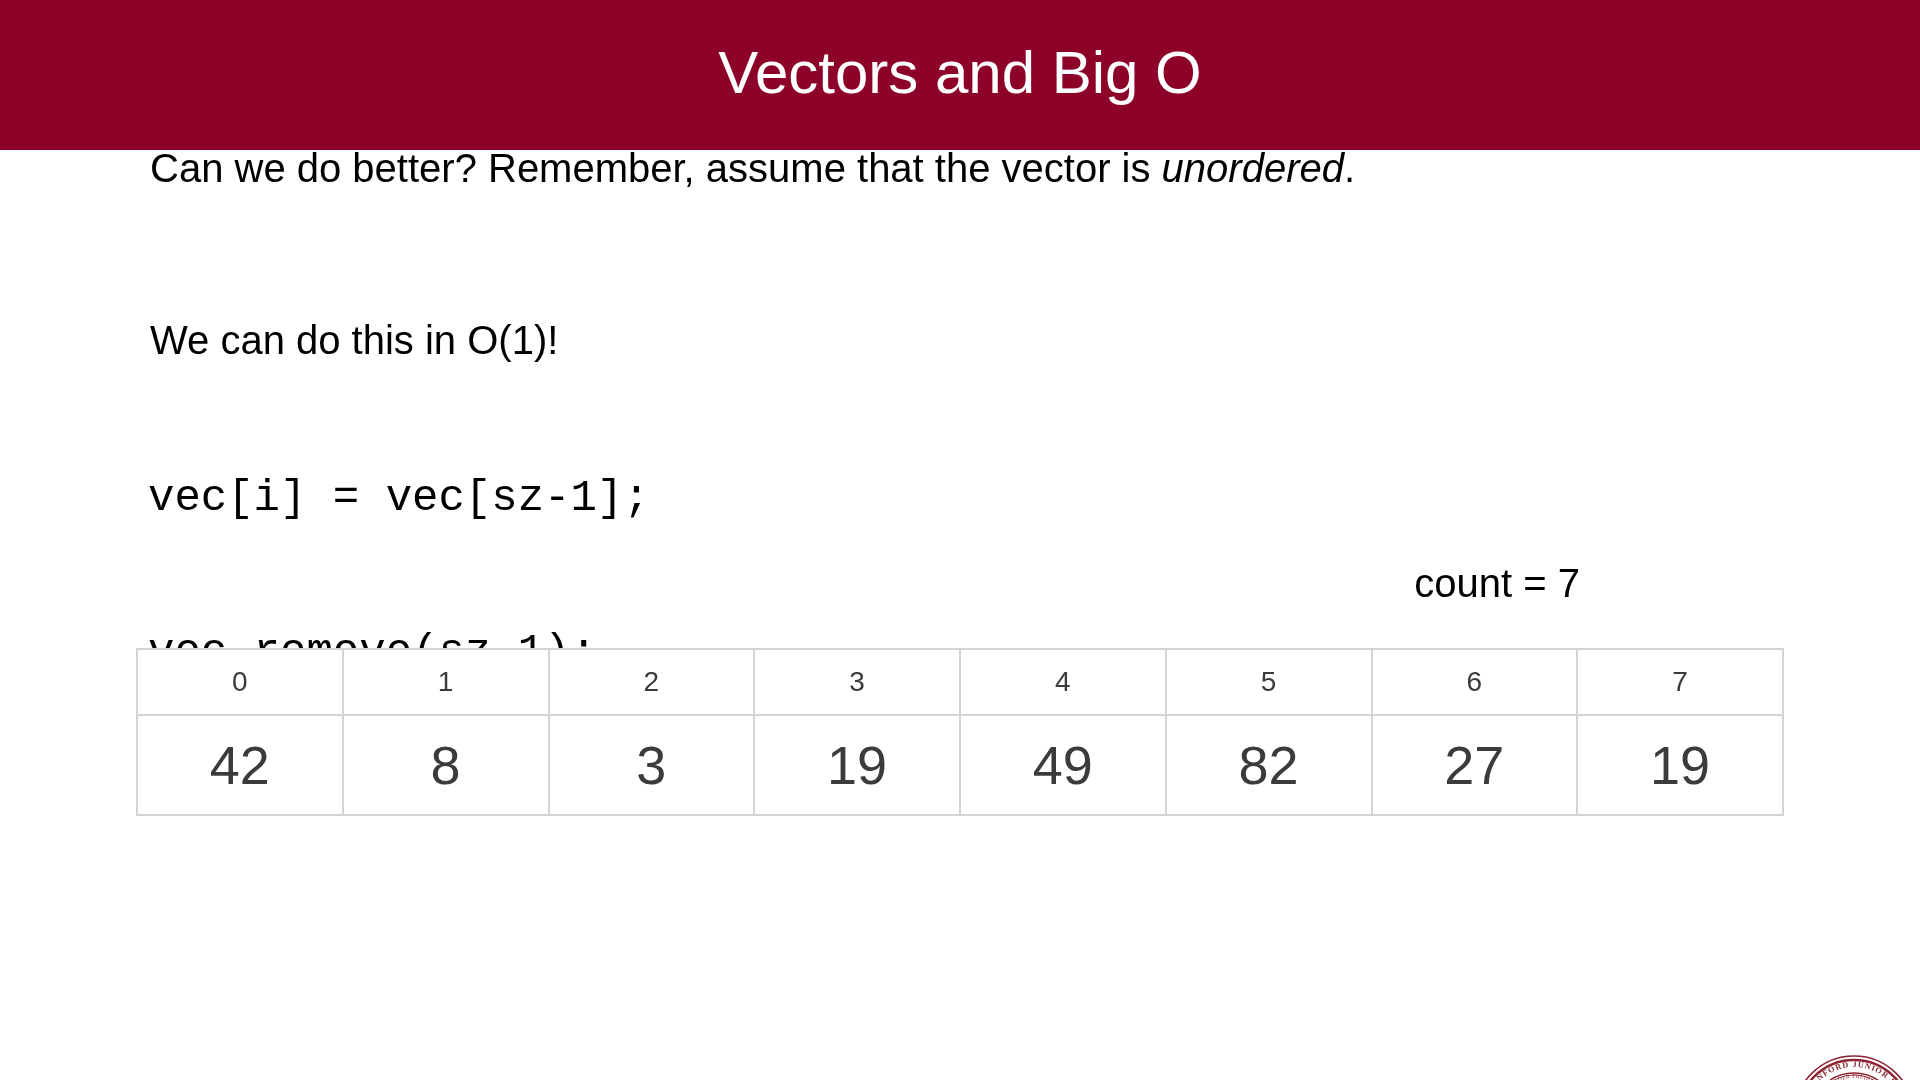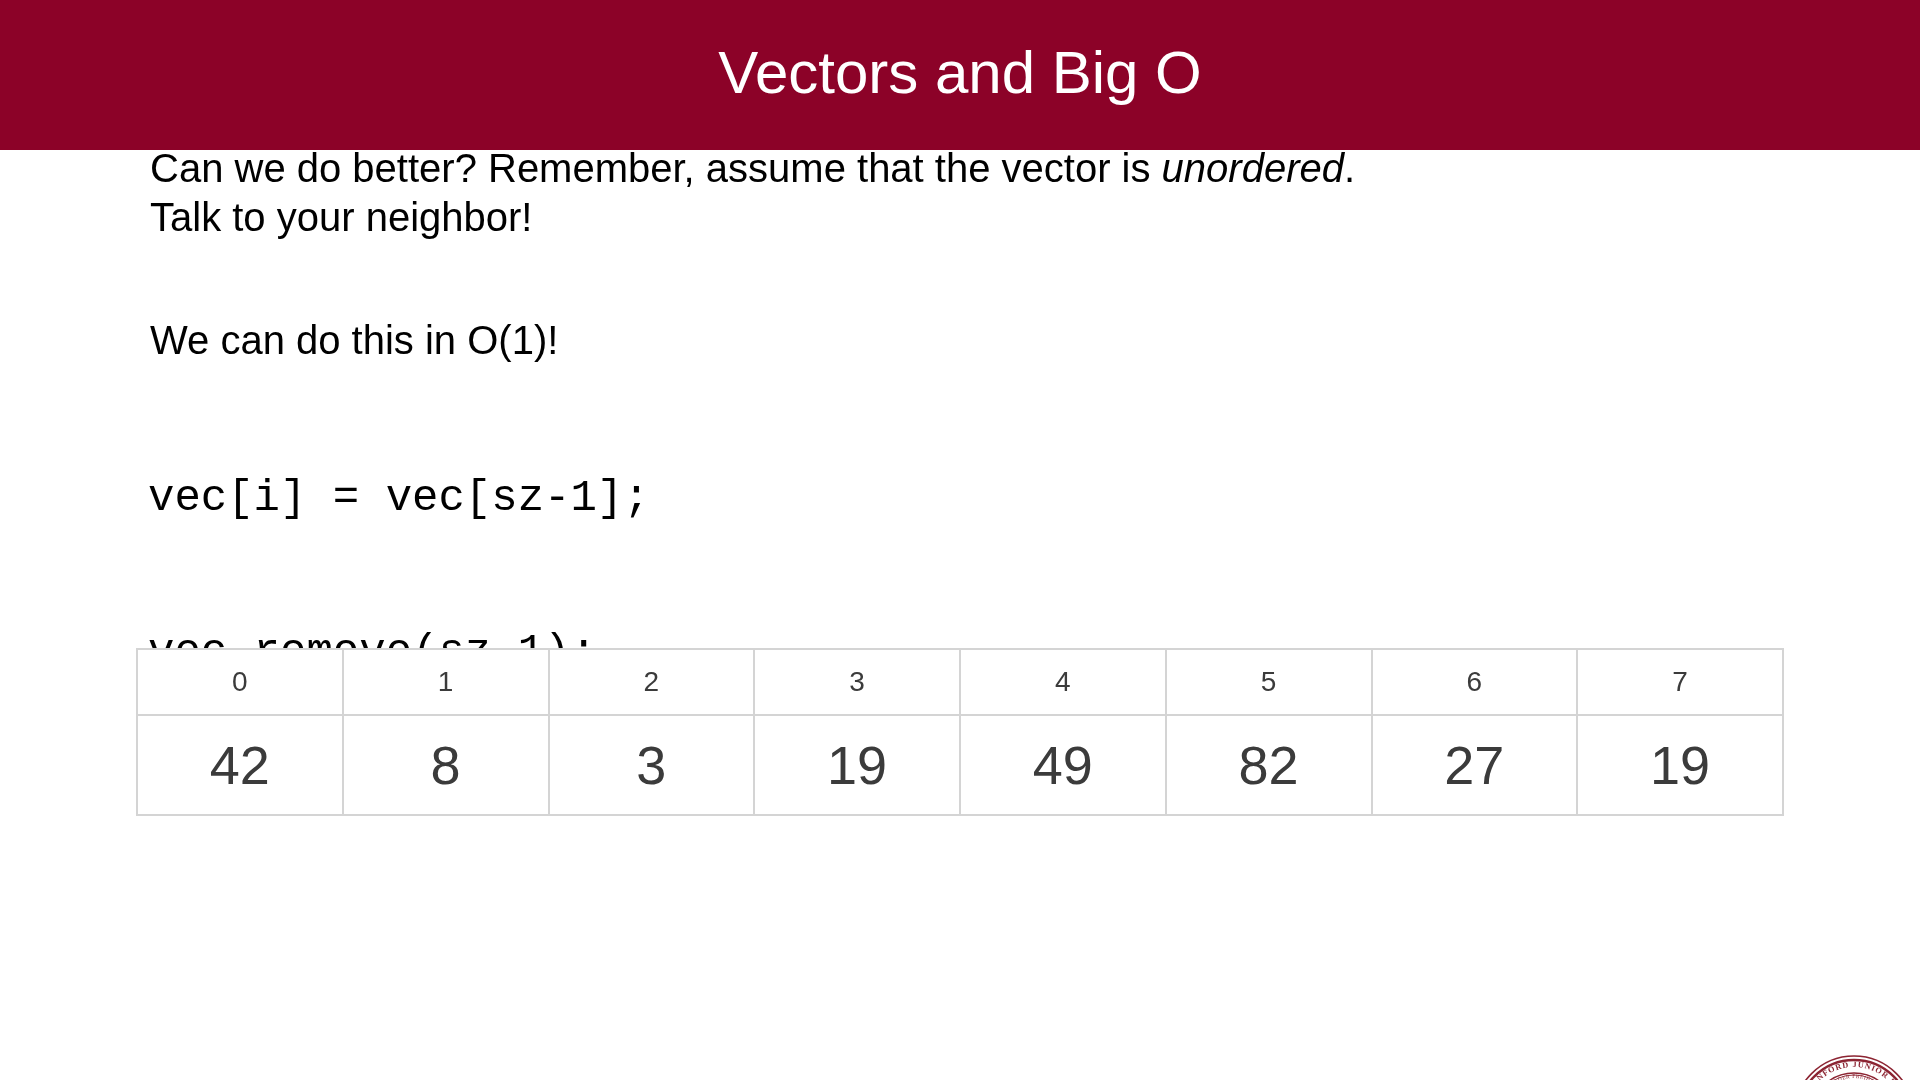"Talk to your neighbor!" div { html: <div>Talk to your neighbor!</div> -> none }
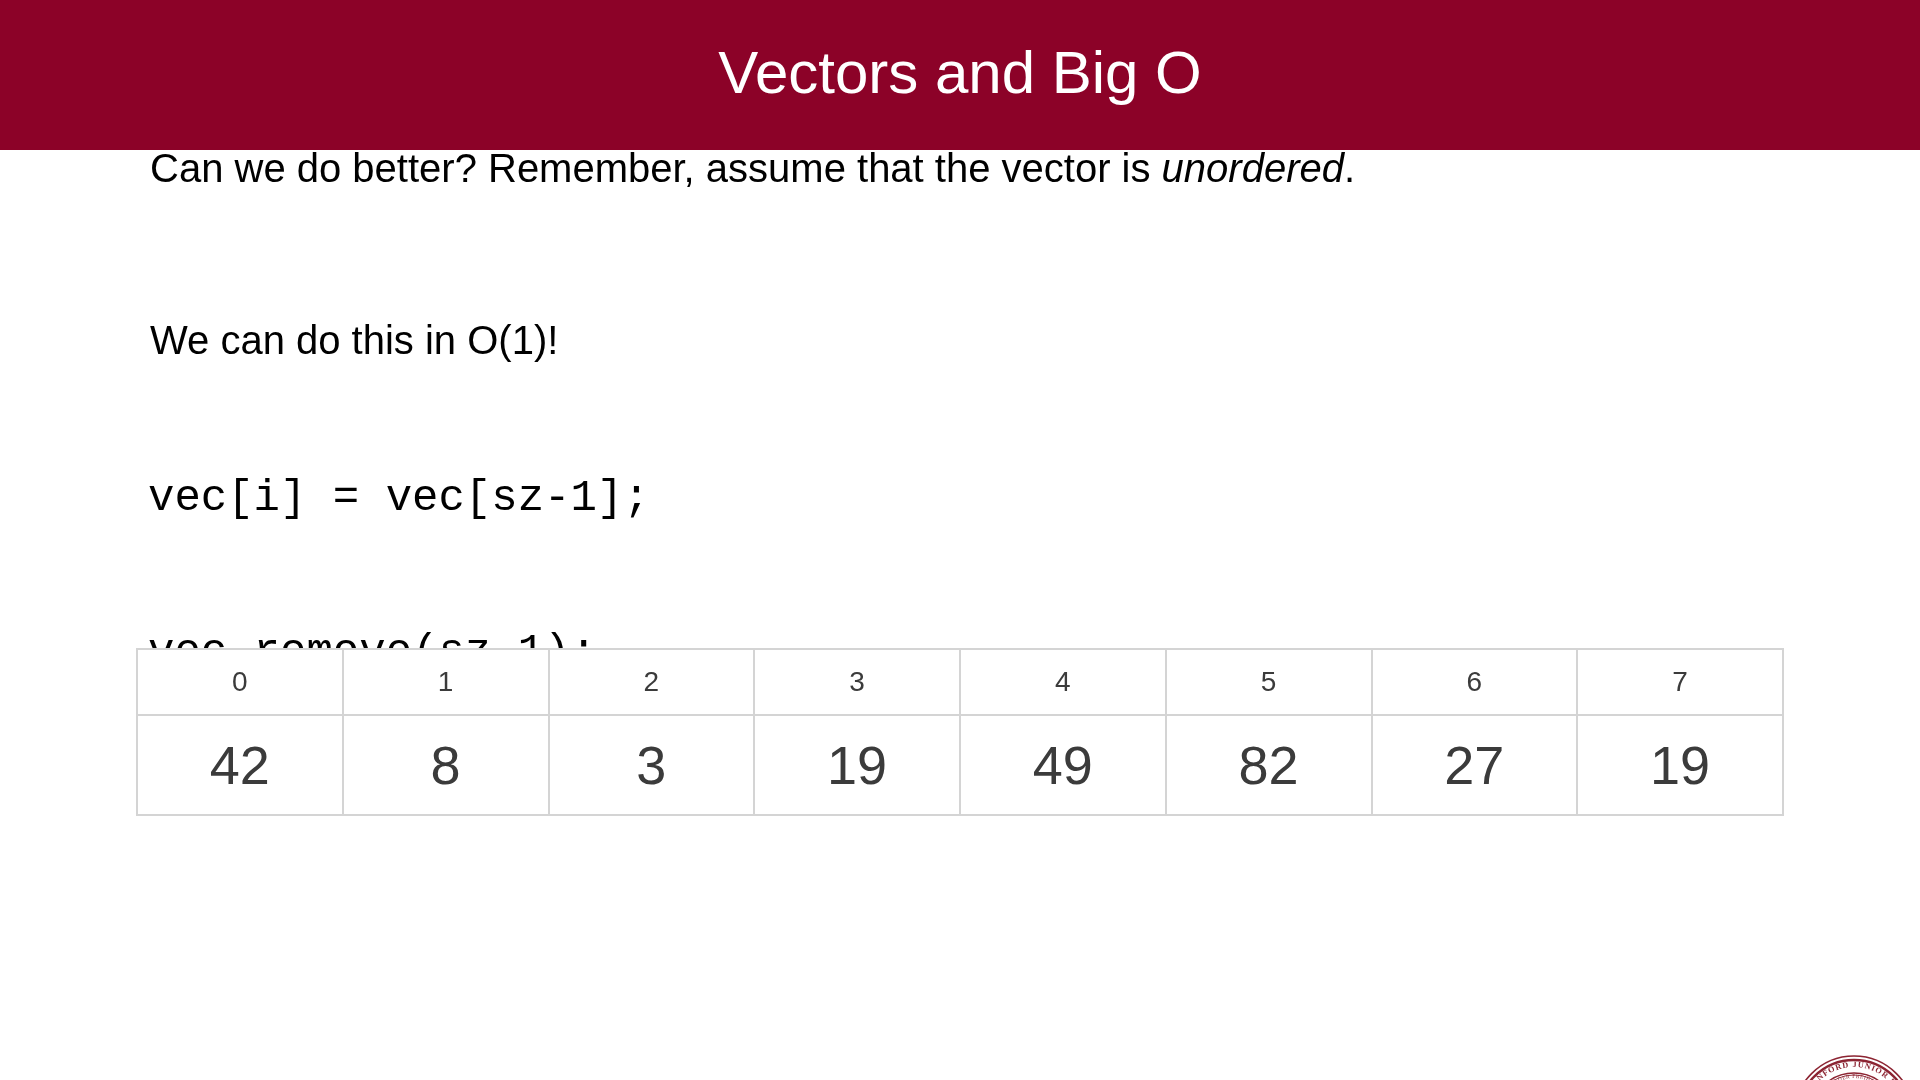"count = 7" div { html: none -> <div>count = 7</div> }
